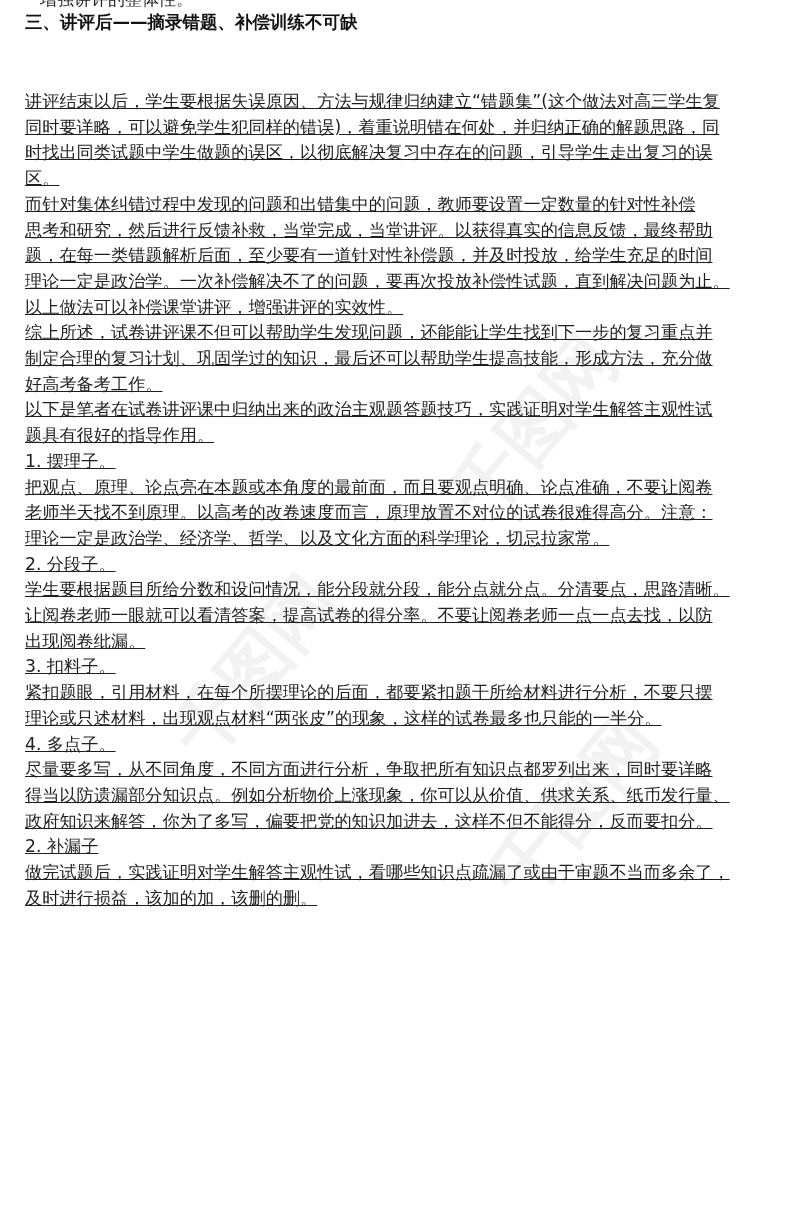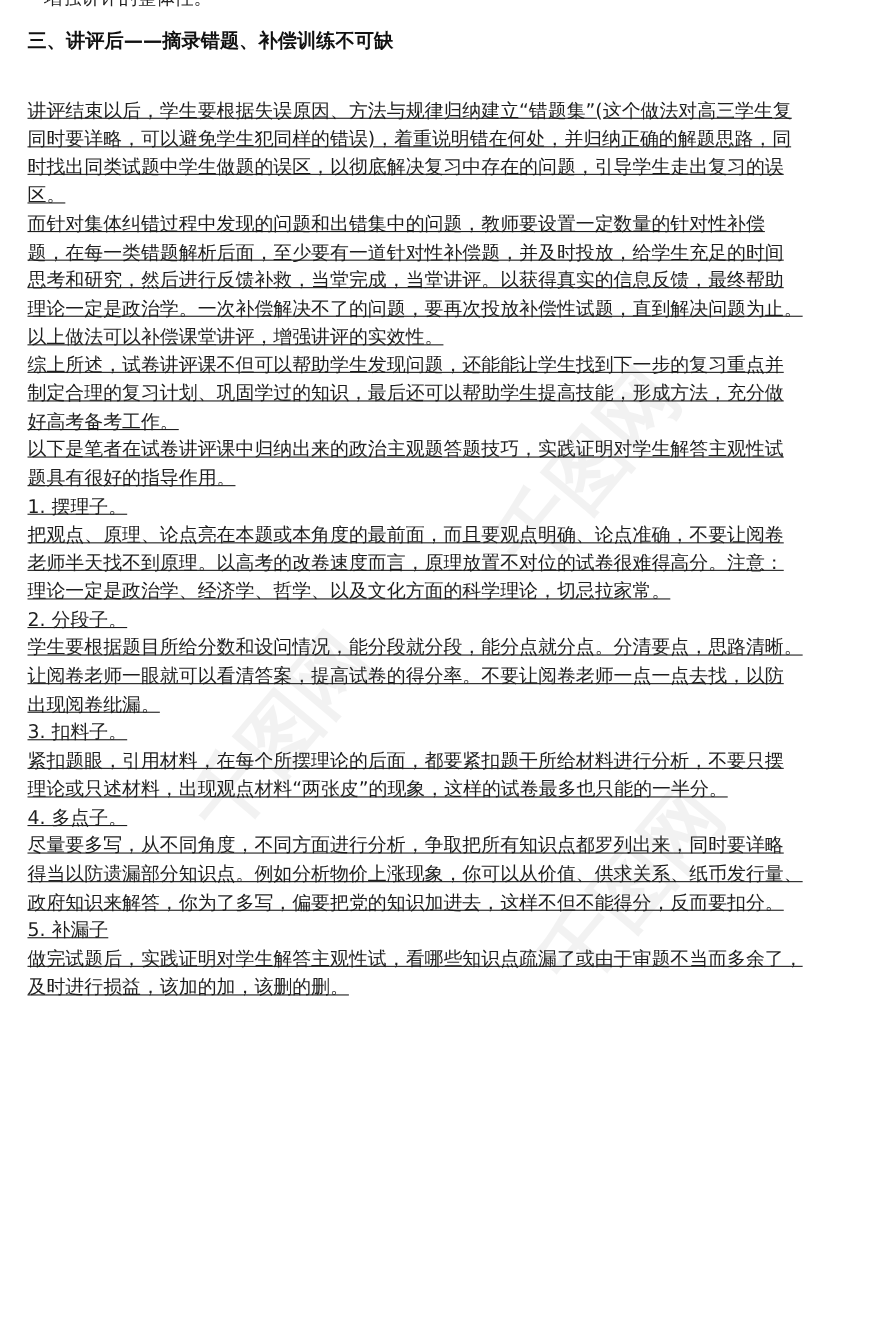"三、讲评后——摘录错题、补偿训练不可缺" .heading { top: 26px -> 10px }
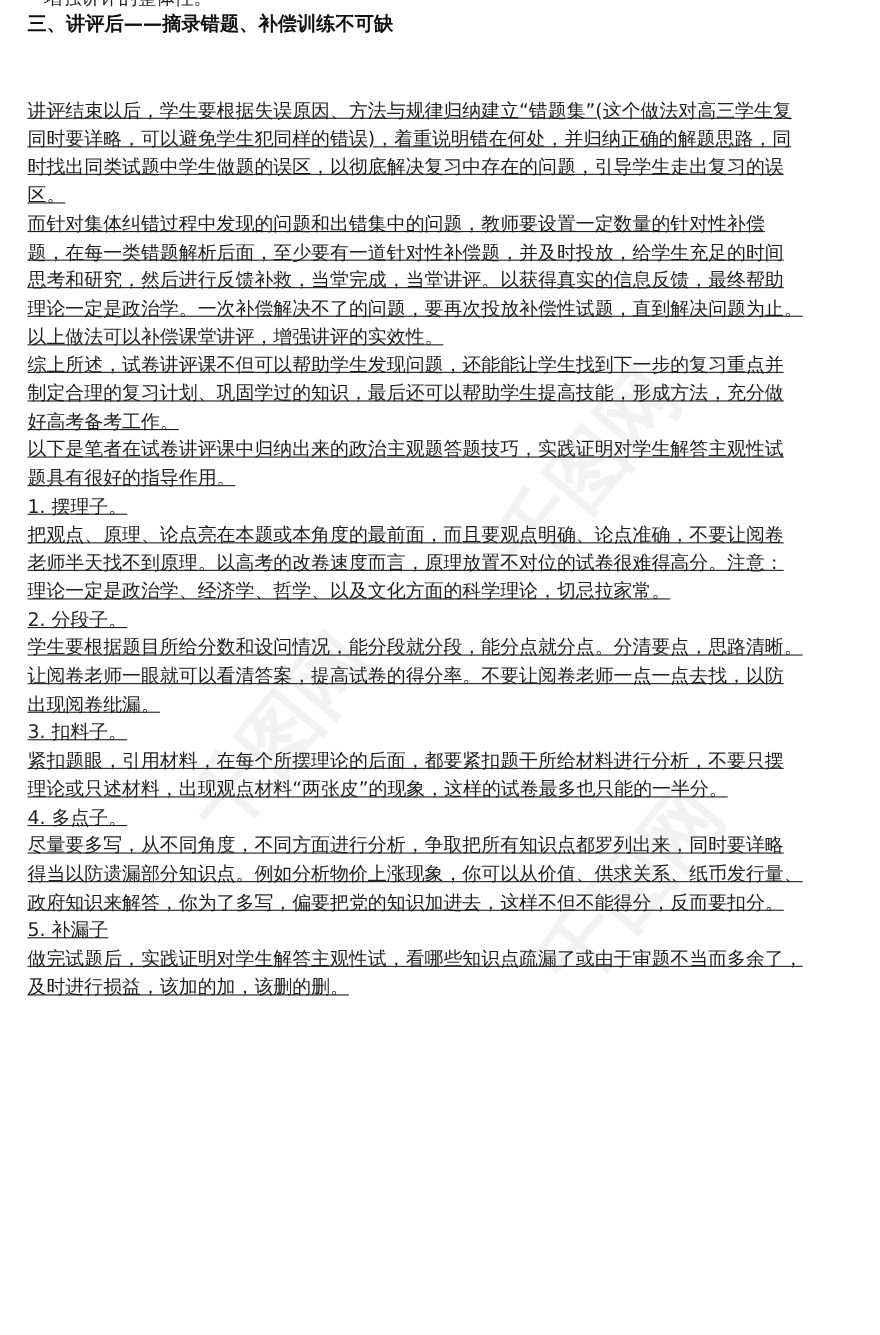"题，在每一类错题解析后面，至少要有一道针对性补偿题，并及时投放，给学生充足的时间" p { order: before "思考和研究，然后进行反馈补救，当堂完成，当堂讲评。以获得真实的信息反馈，最终帮助" -> after "思考和研究，然后进行反馈补救，当堂完成，当堂讲评。以获得真实的信息反馈，最终帮助" }
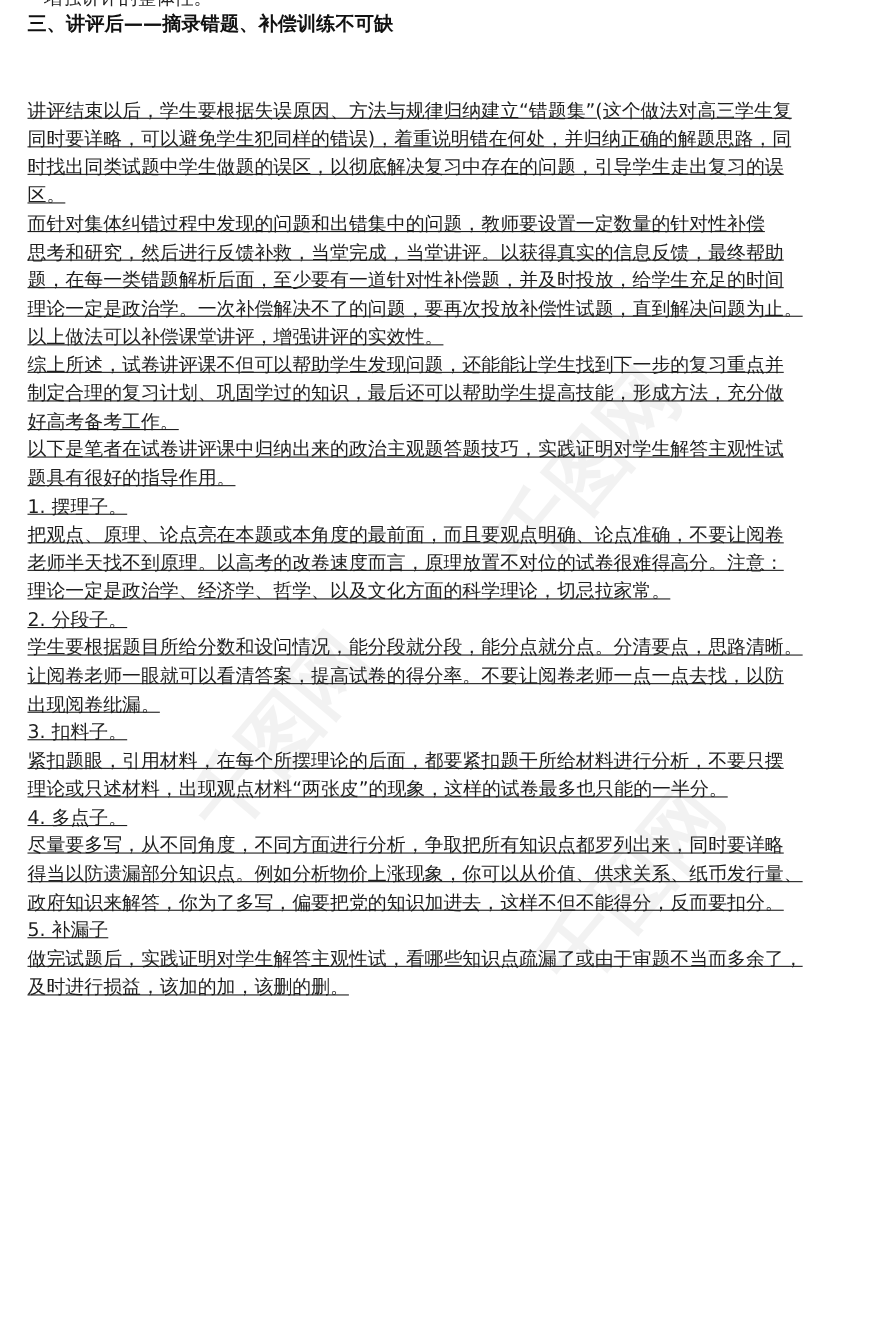"5. 补漏子" p { text: 5 -> 2 }
